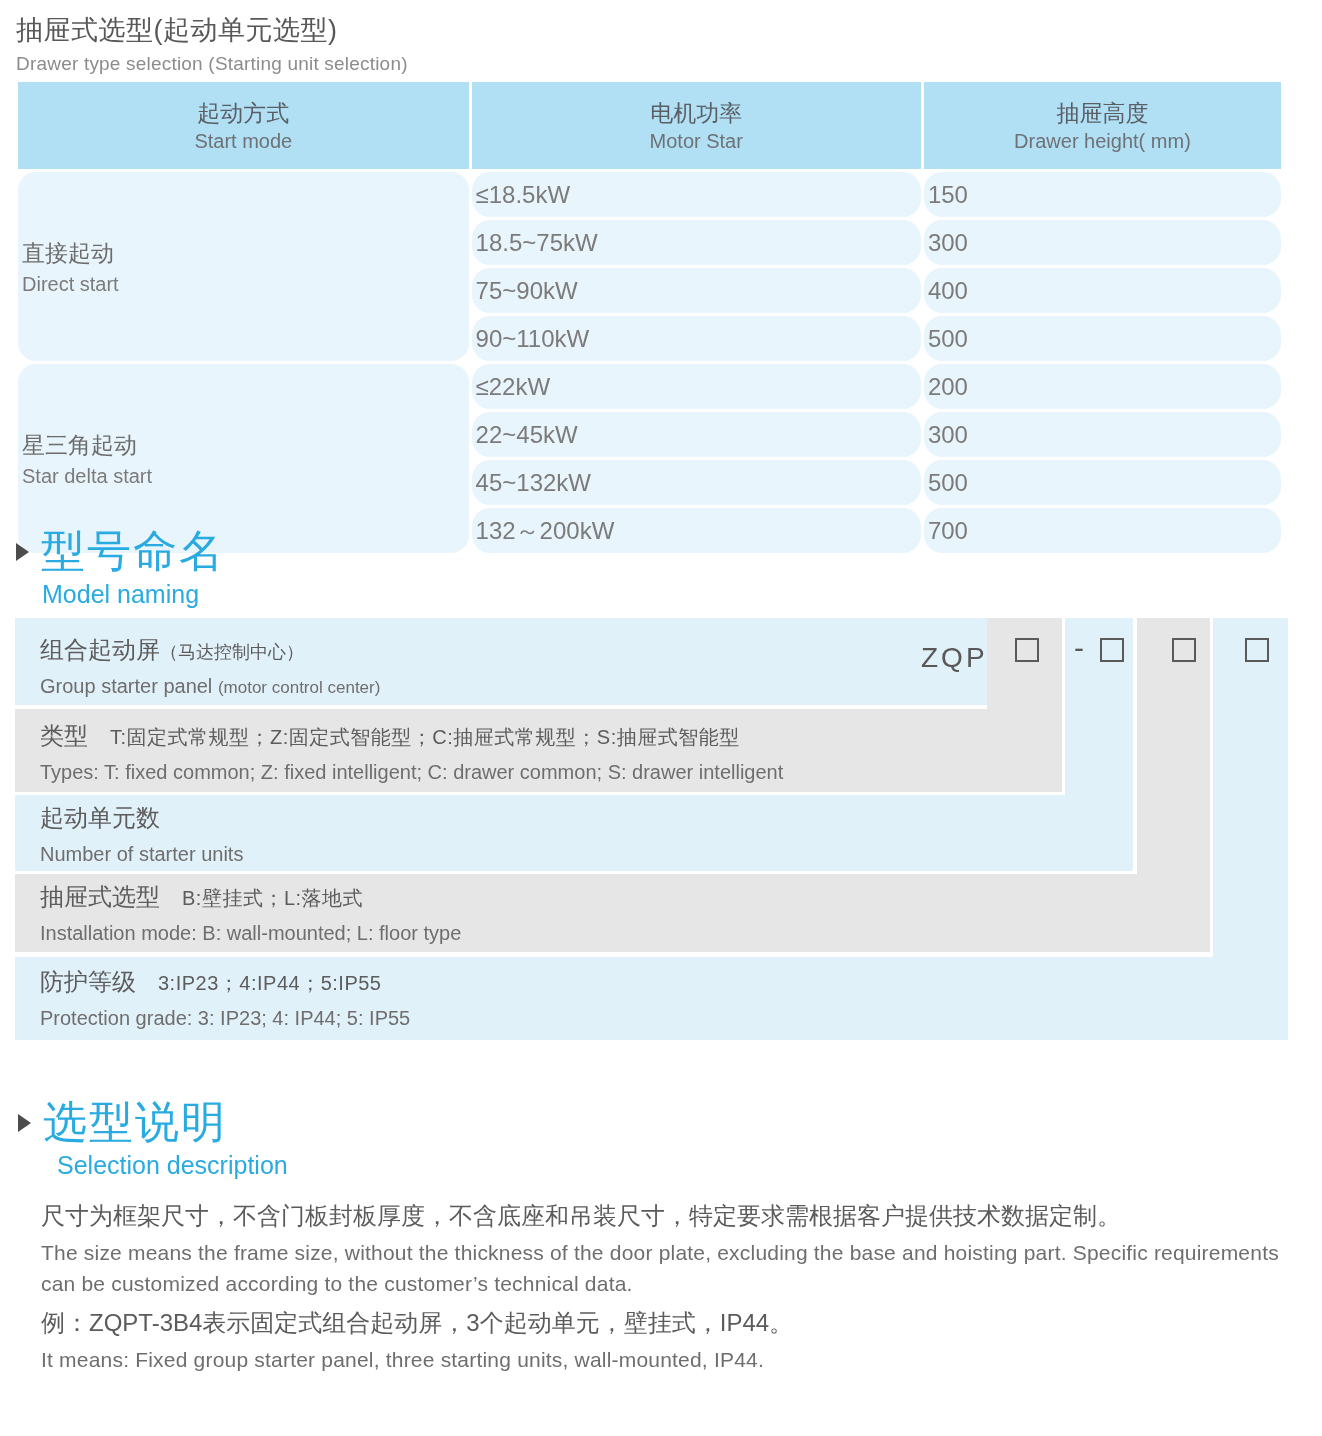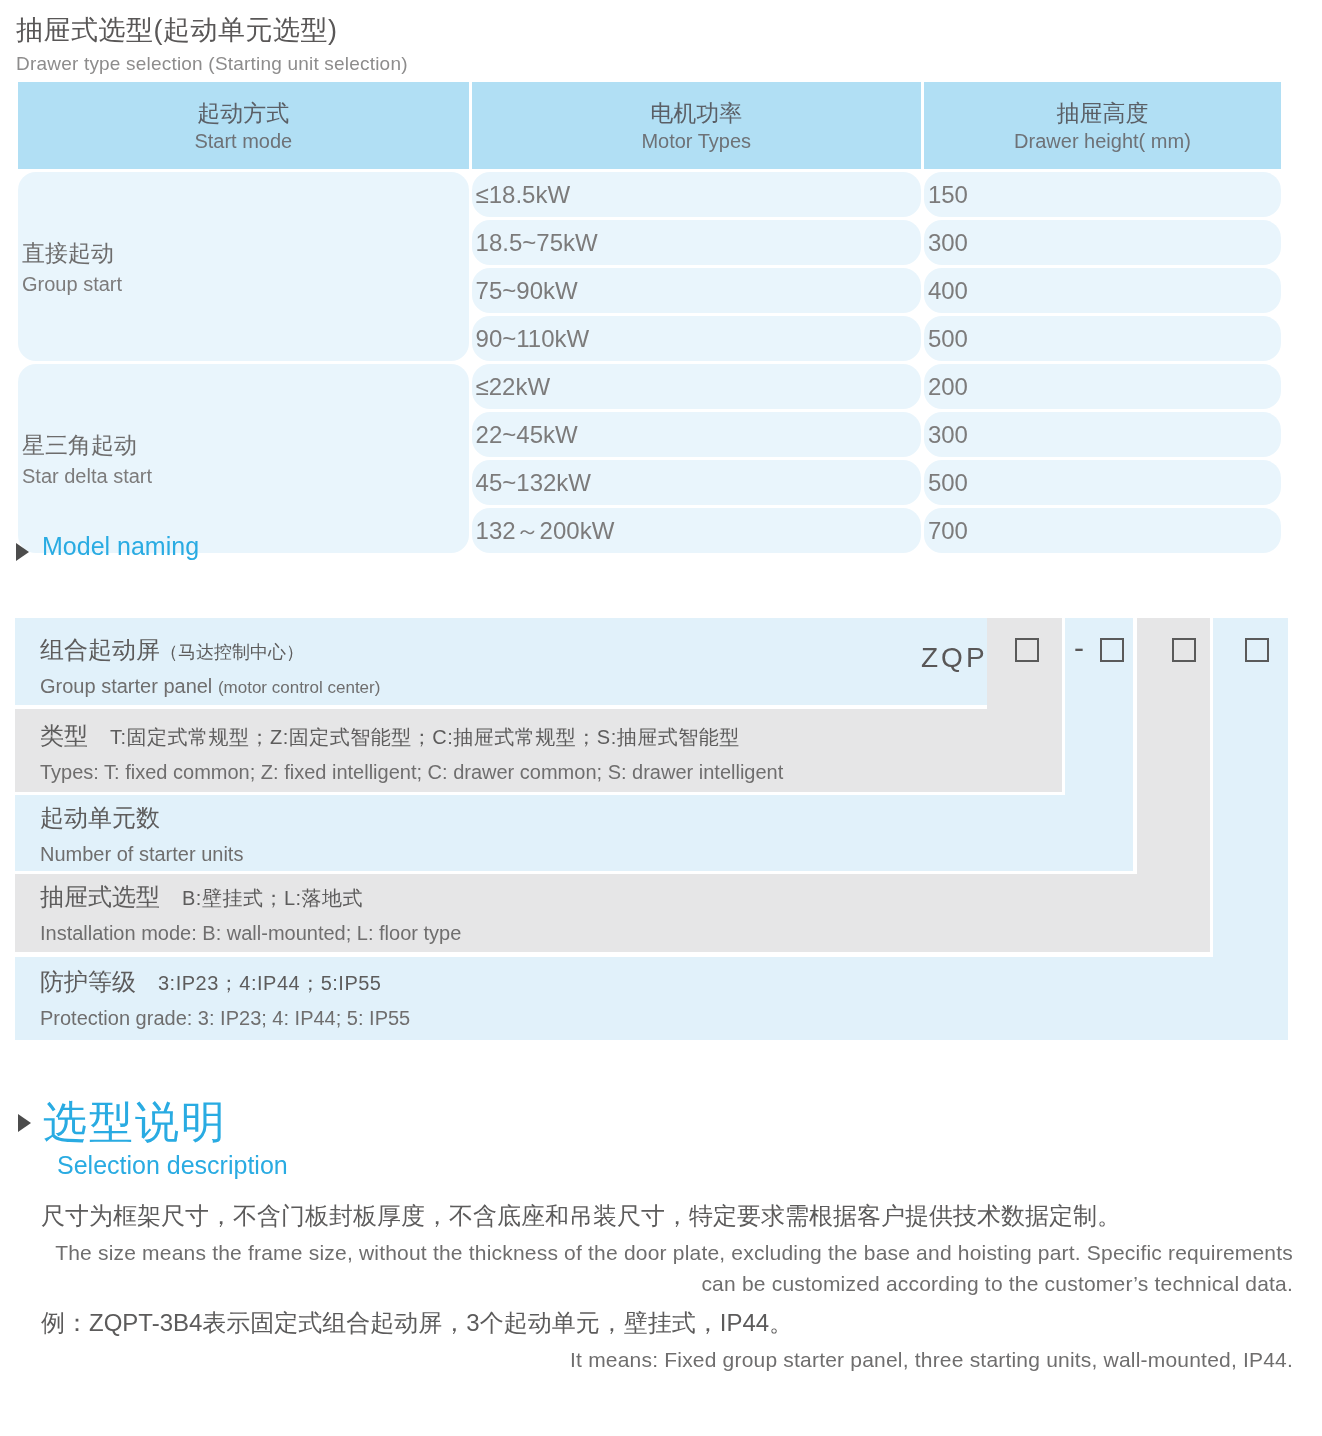"Motor Types" div.th-en { text: Types -> Star }
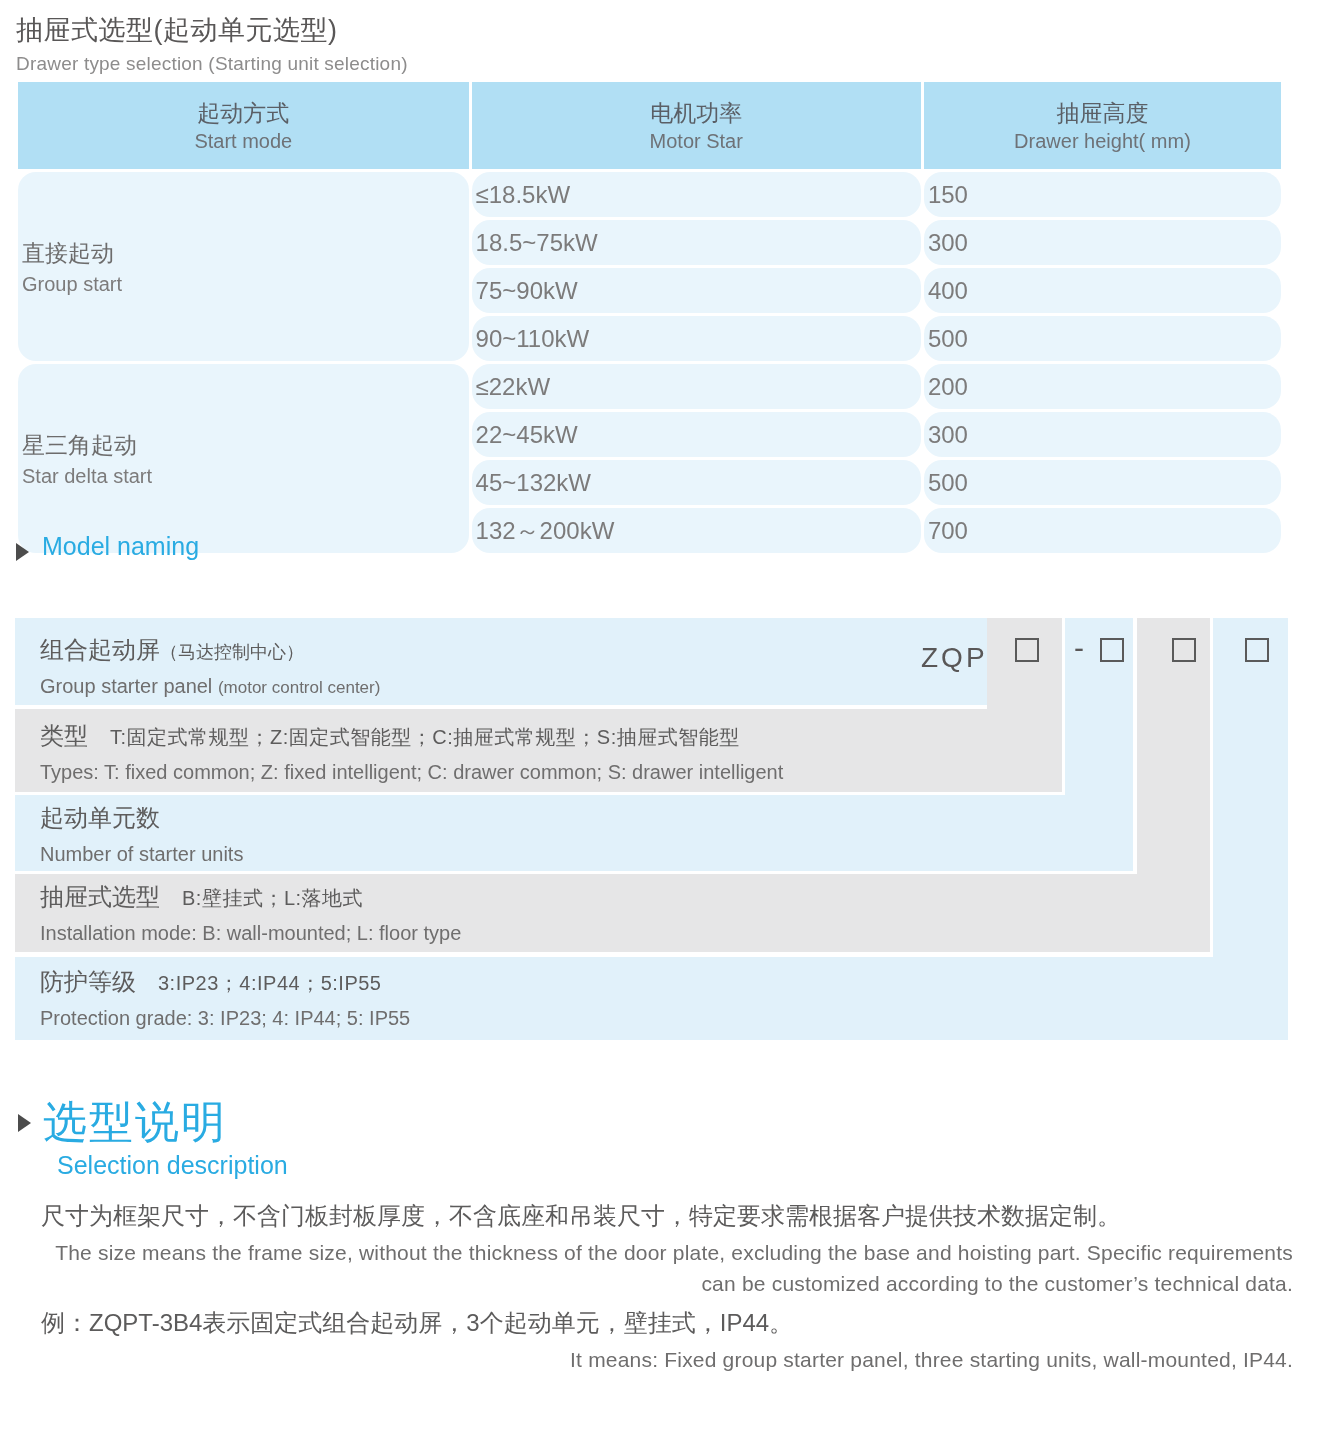"Group start" div.mode-en { text: Group -> Direct }
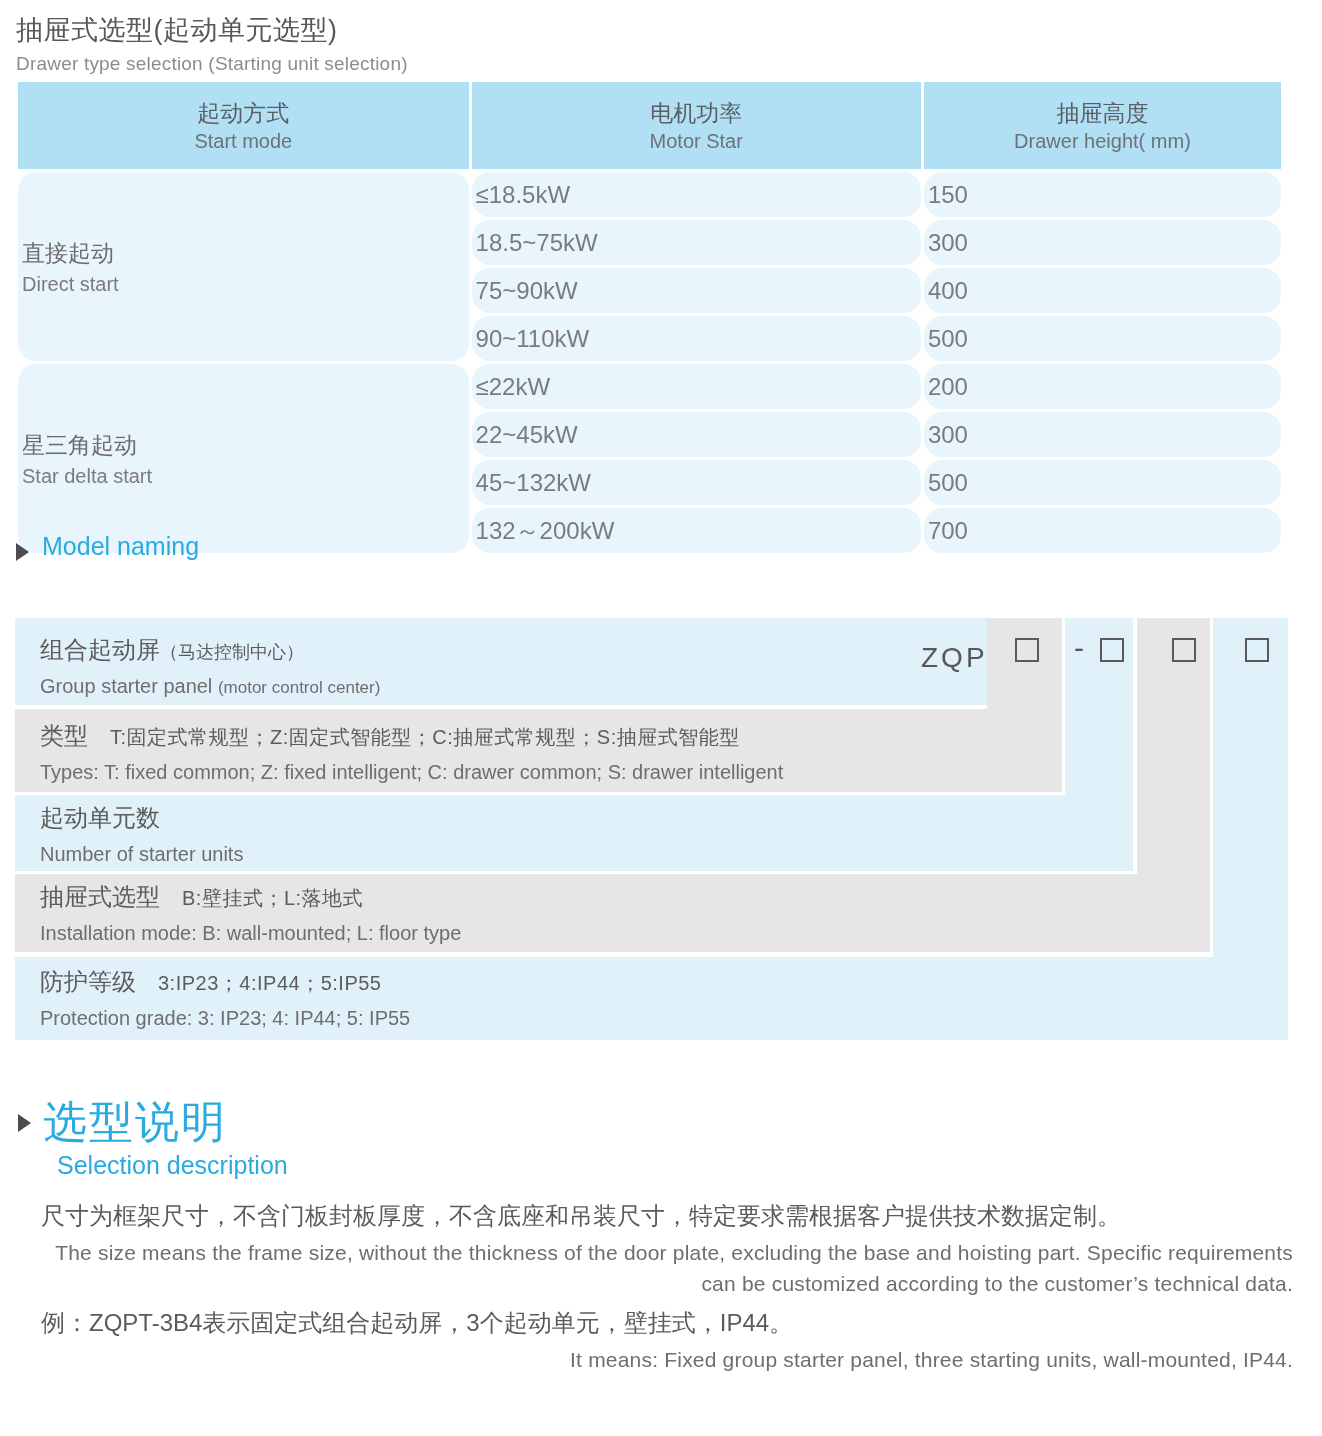"型号命名" div.sh-zh { html: none -> <div>型号命名</div> }
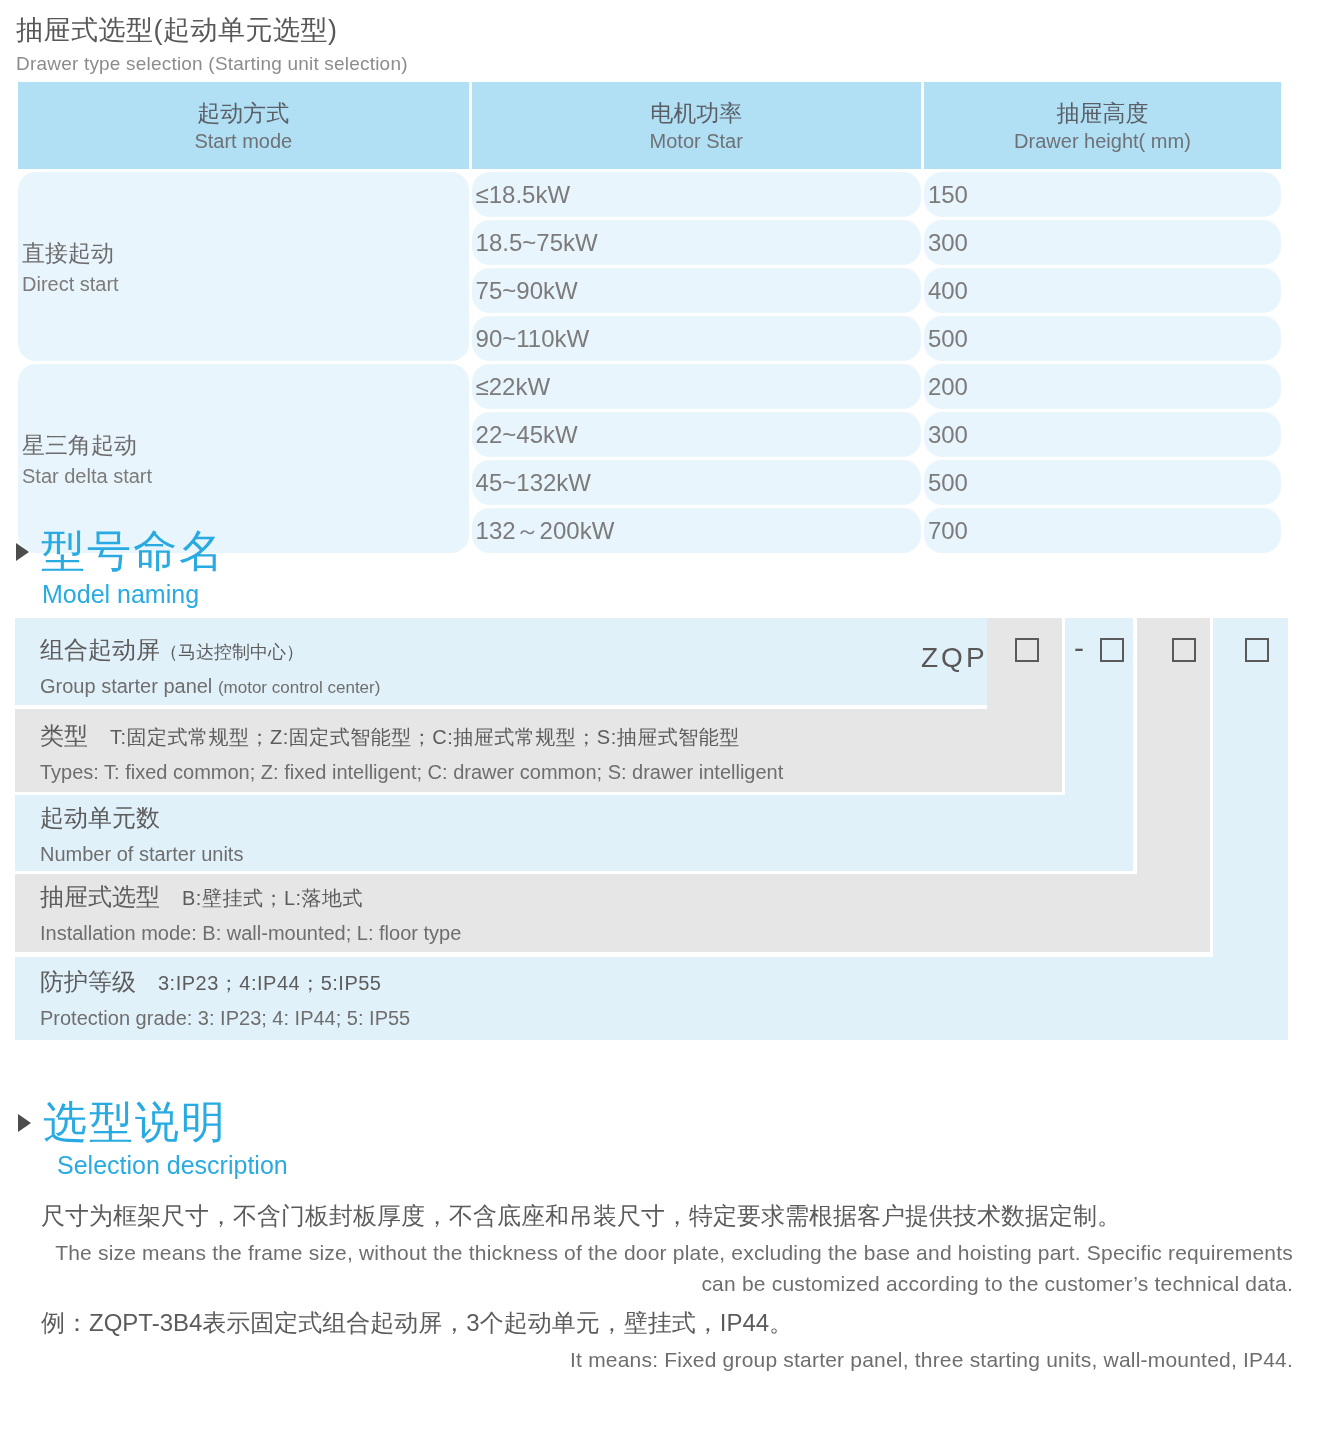"The size means the frame" .p-en { text-align: right -> none }
